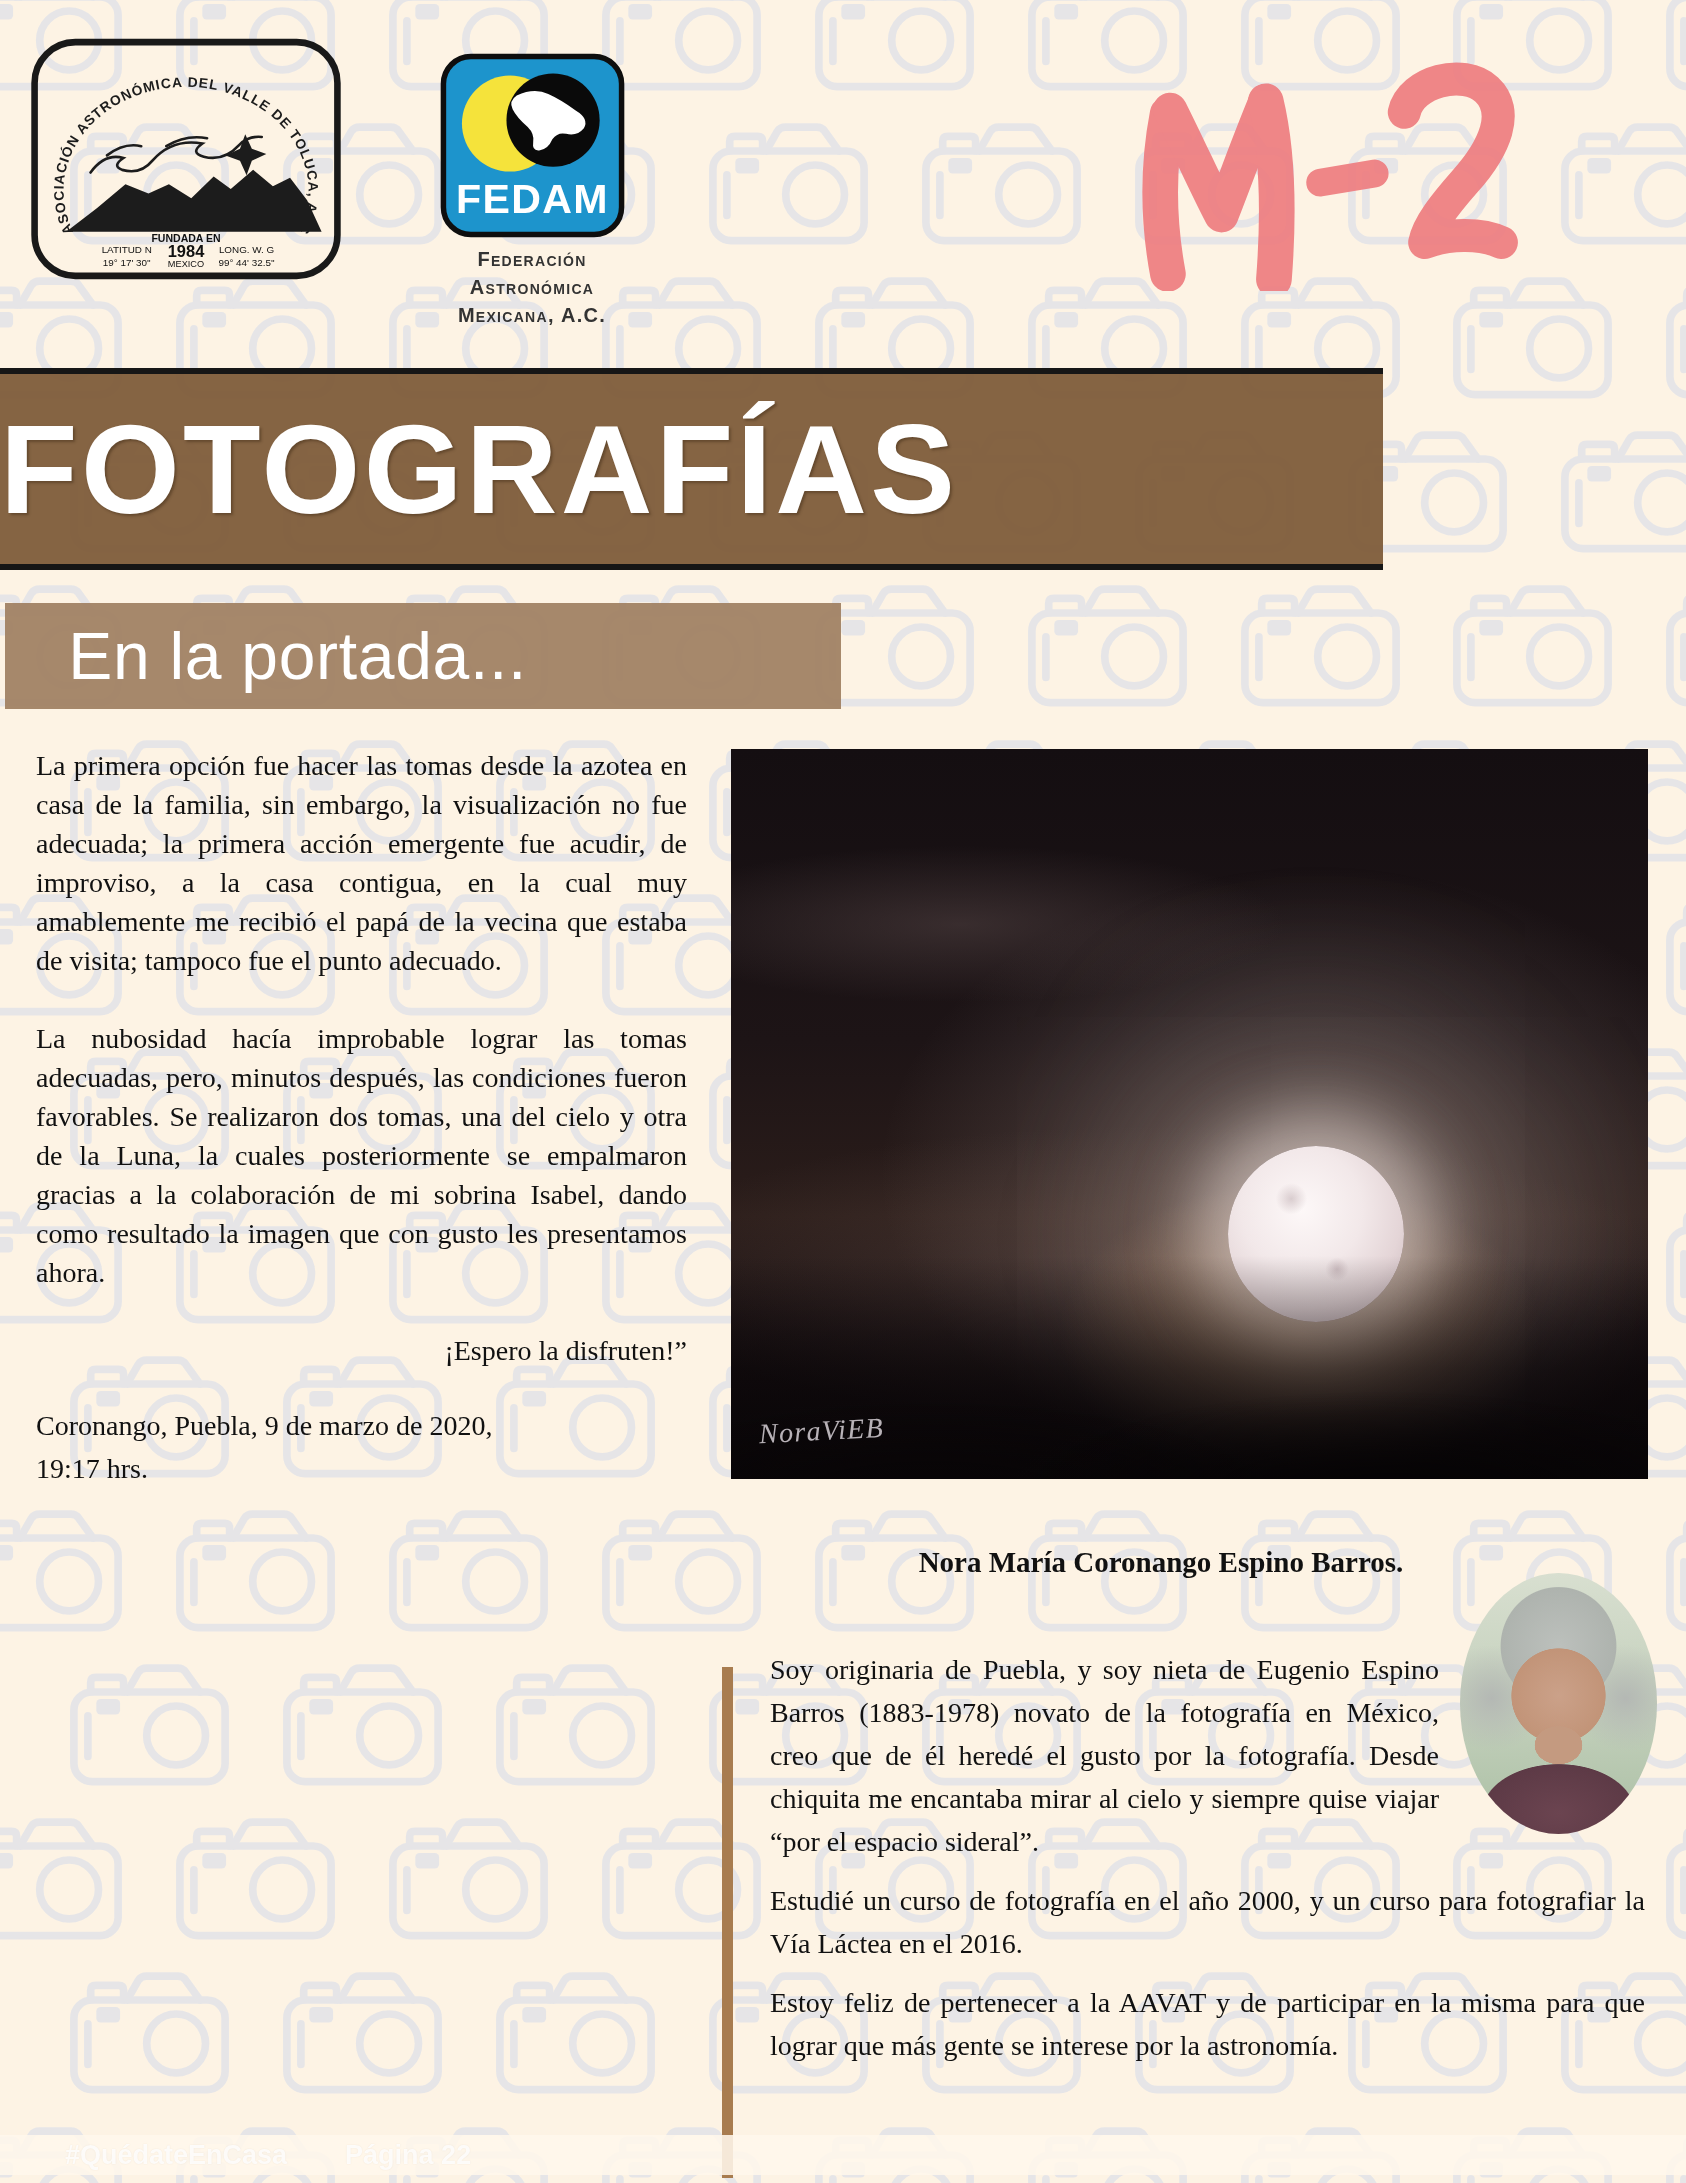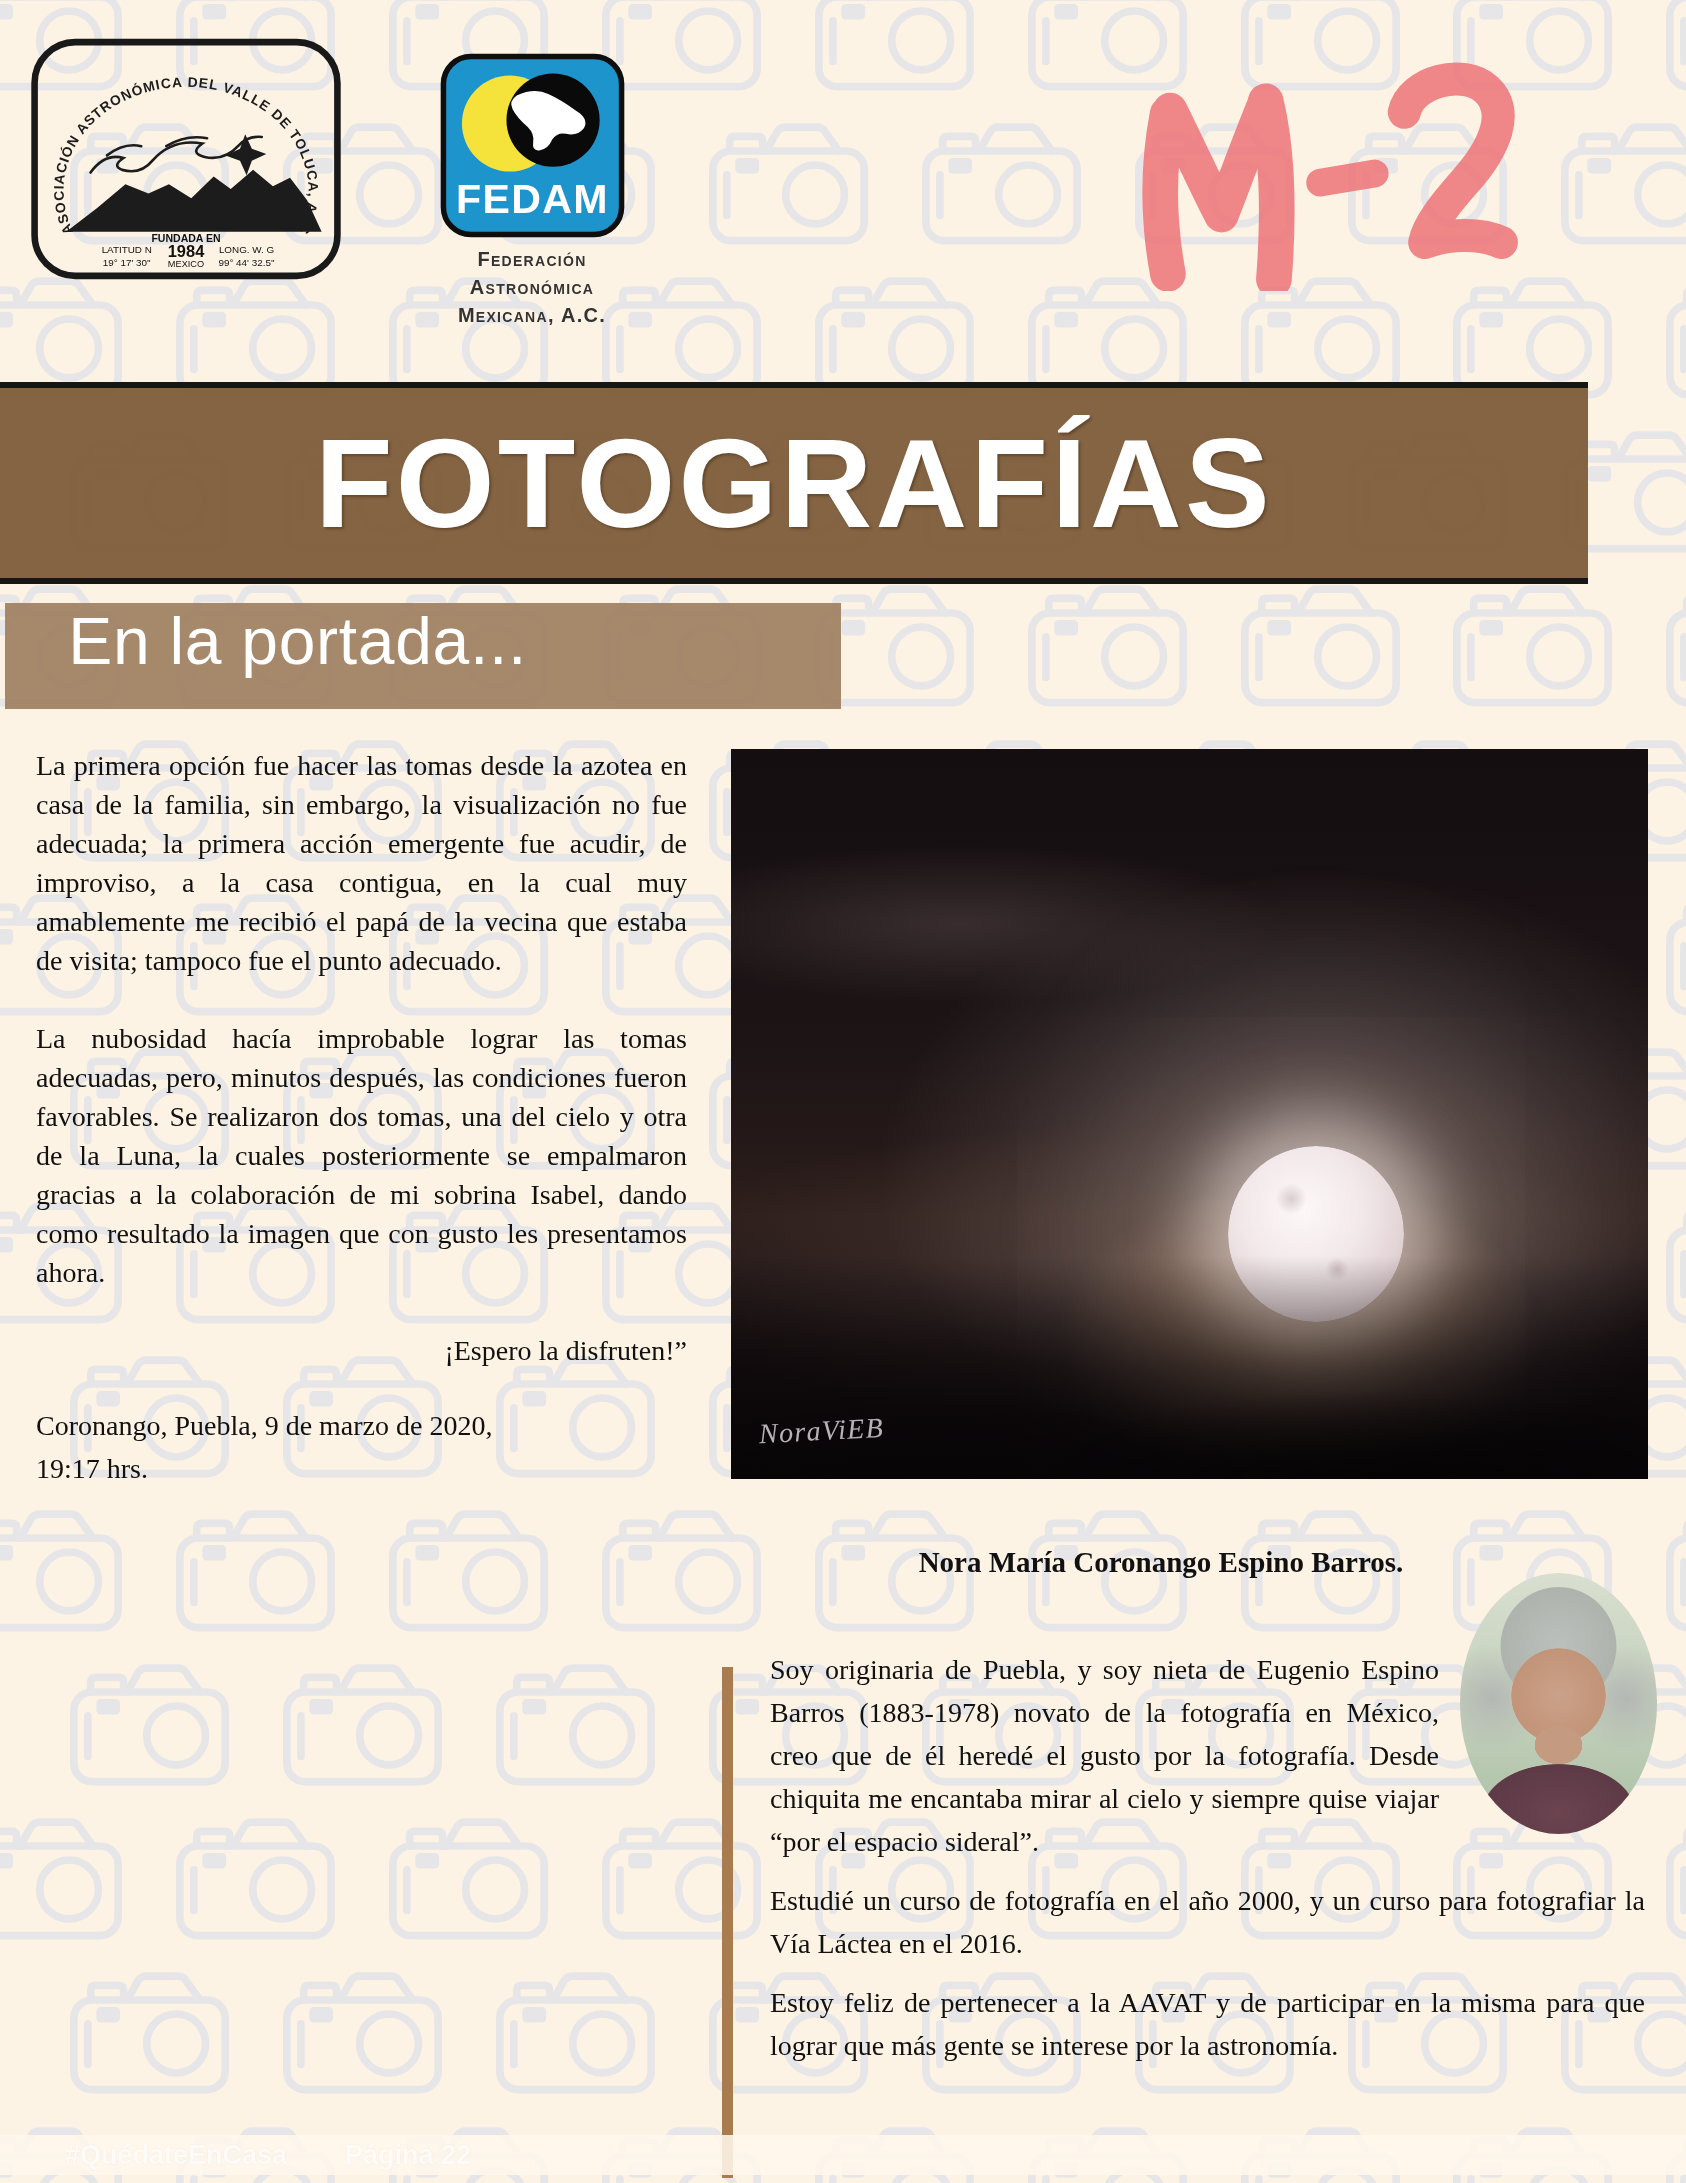"FOTOGRAFÍAS" #title-banner { justify-content: center -> none; margin-top: 14px -> none; width: 1588px -> 1383px }
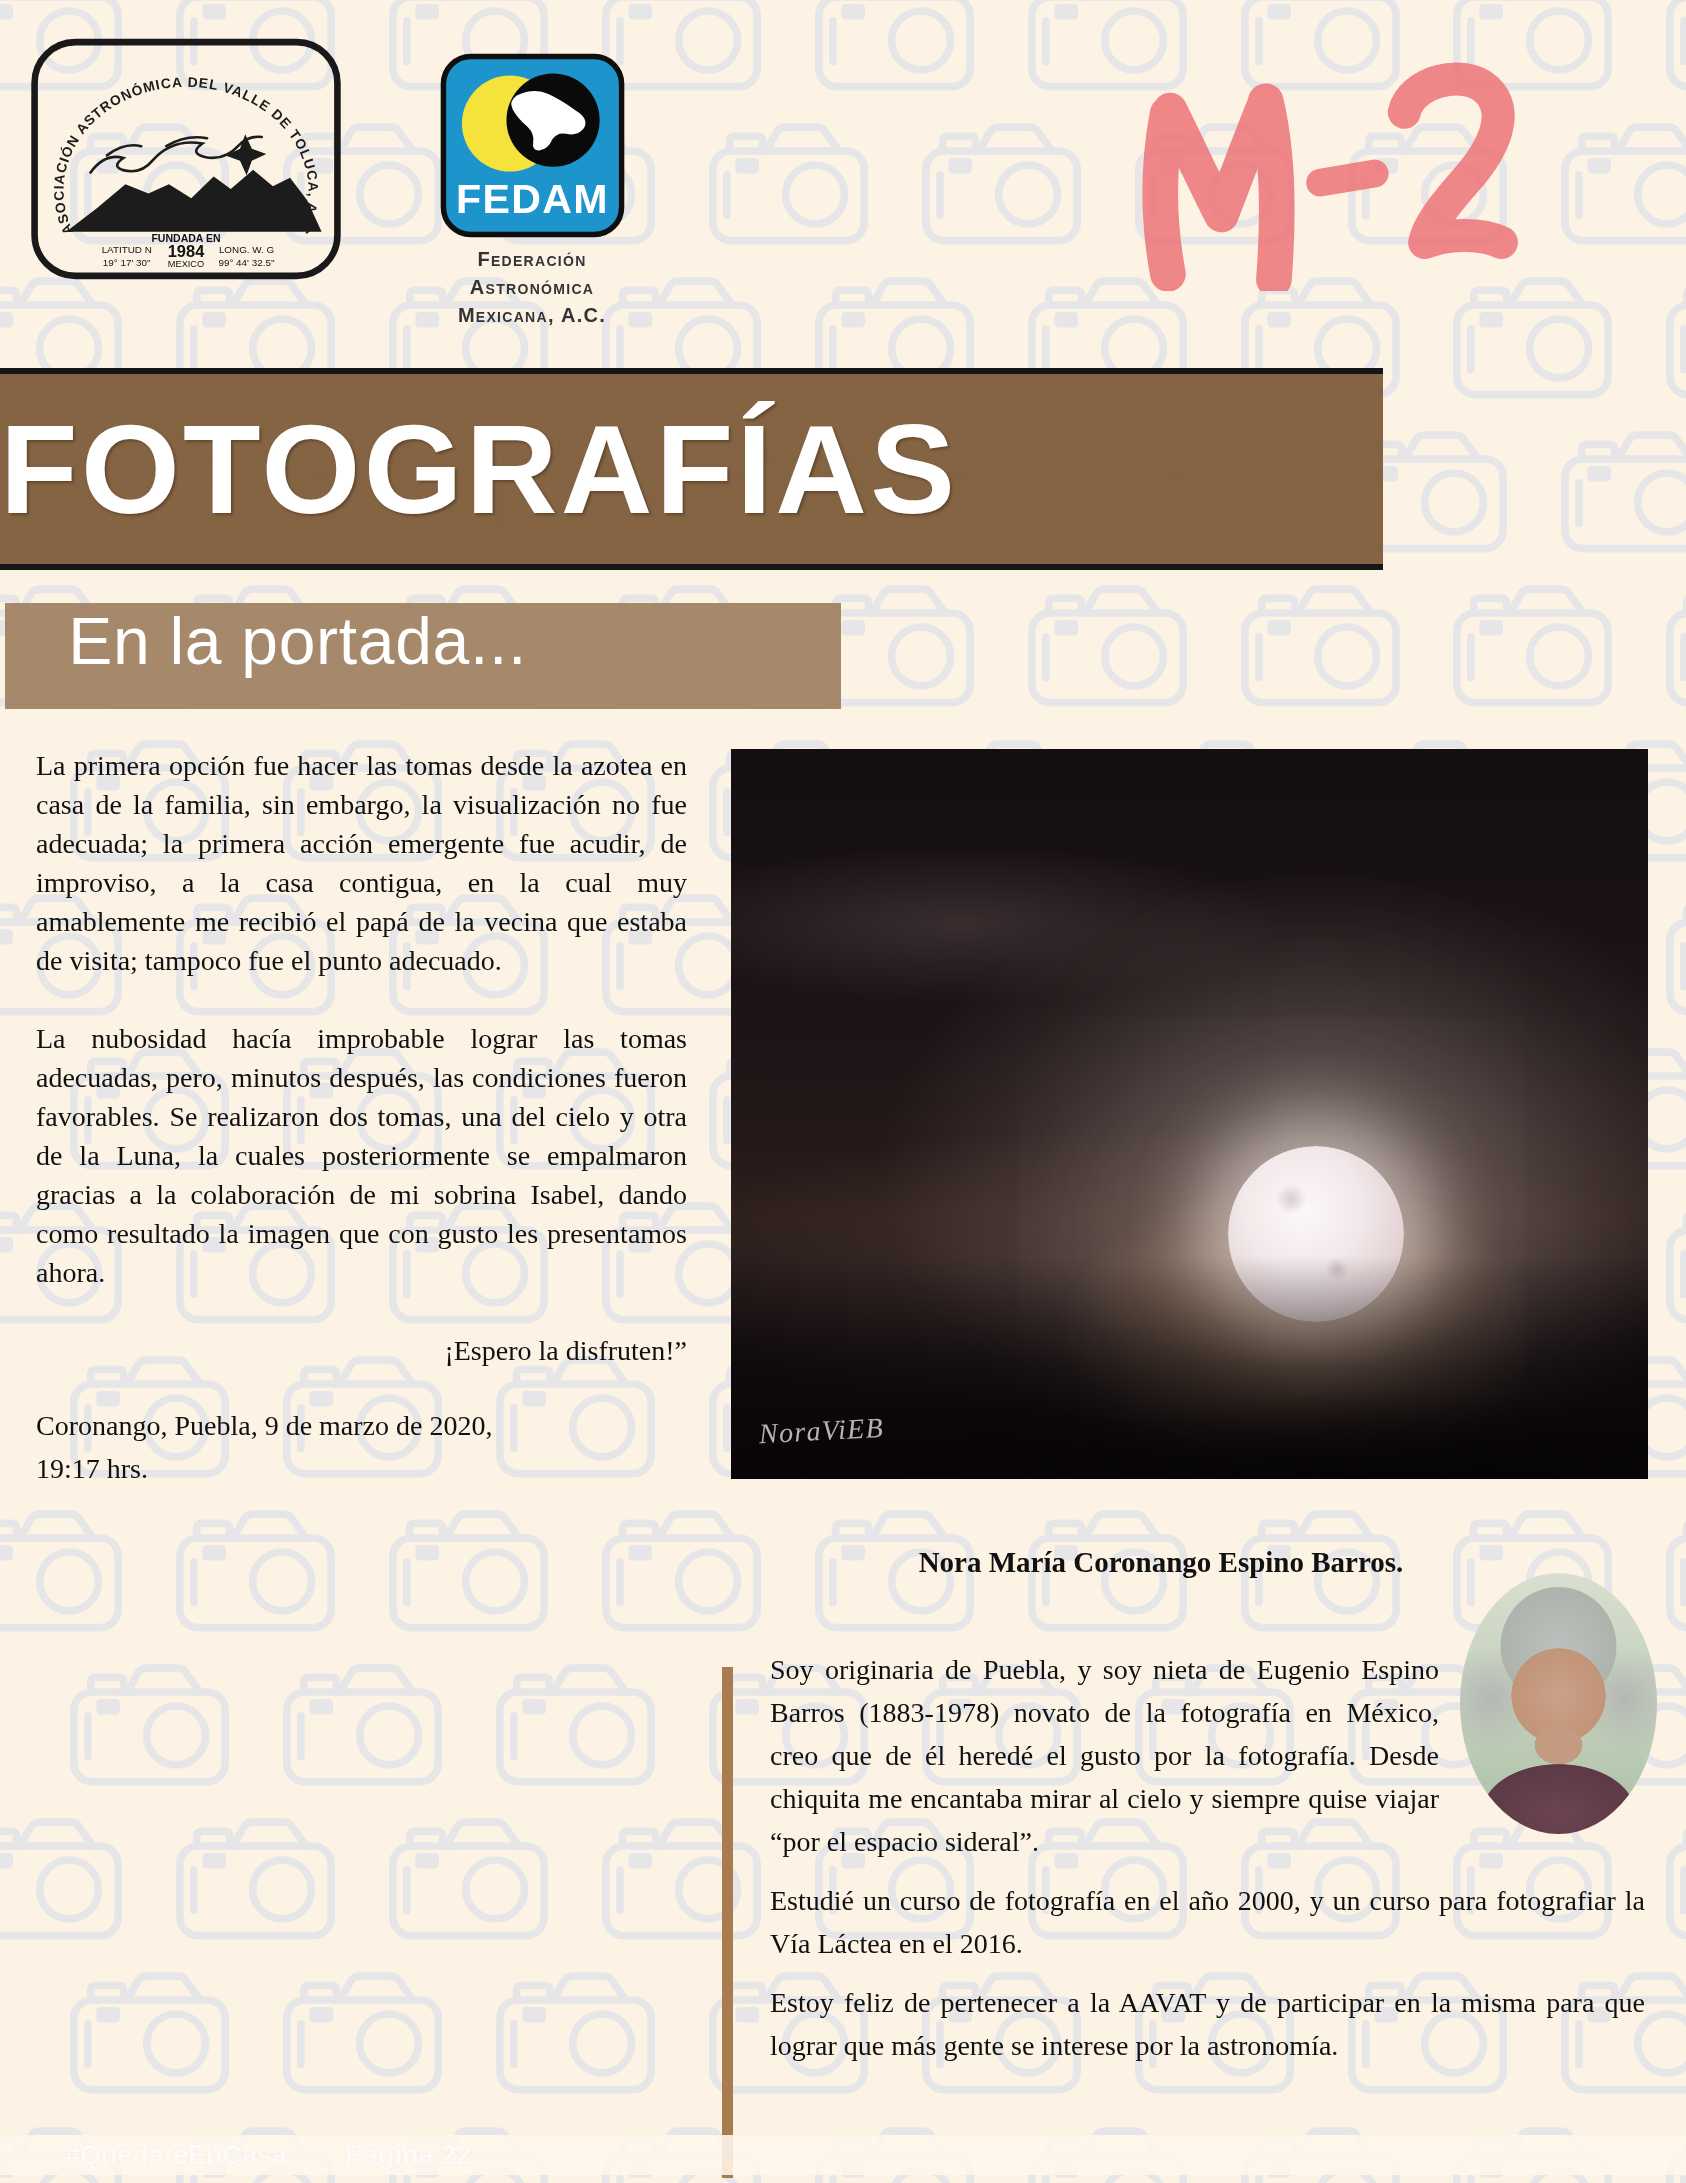"En la portada..." #section-banner { align-items: none -> center }
